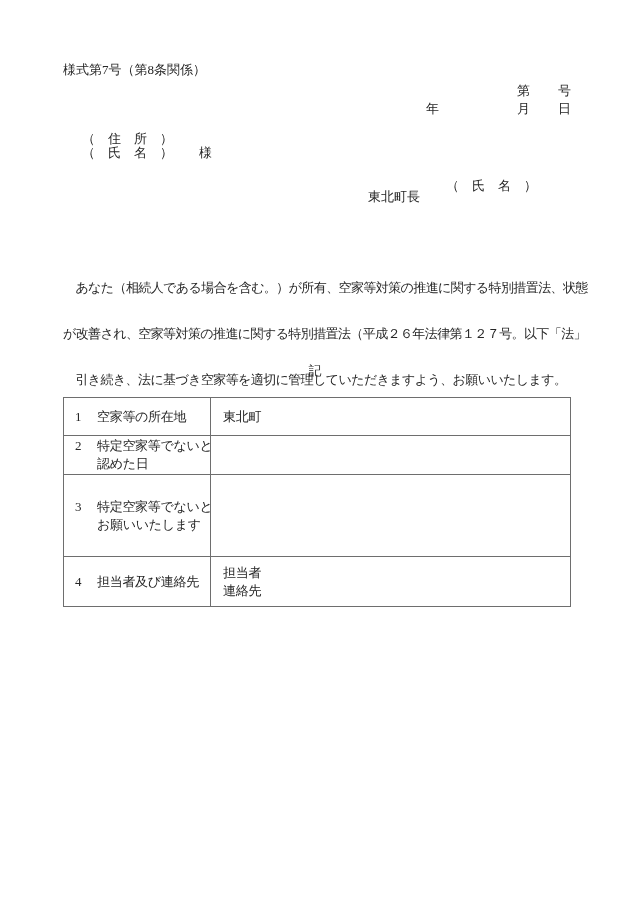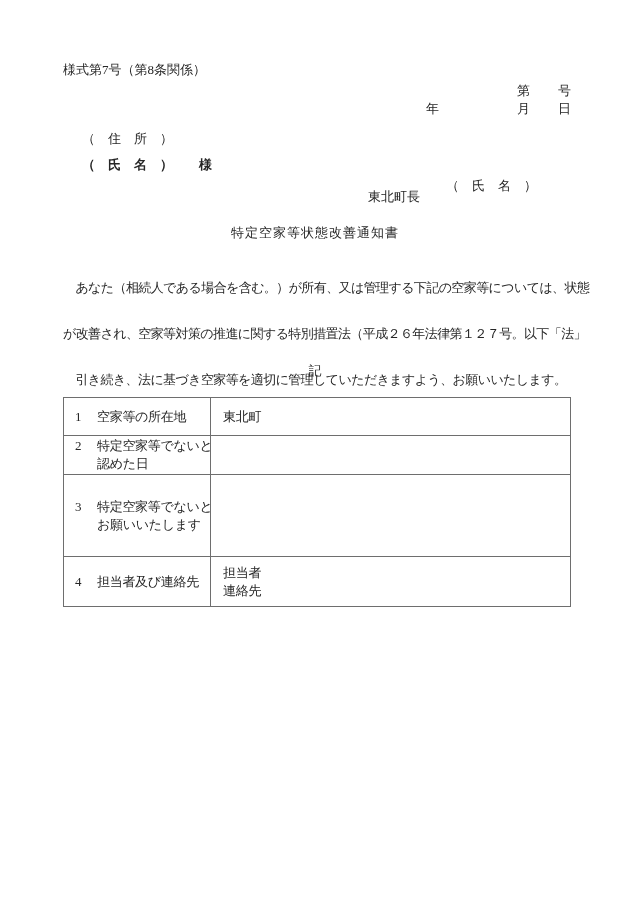"（ 氏 名 ） 様" .name-line { font-weight: bold -> none; top: 158px -> 146px }
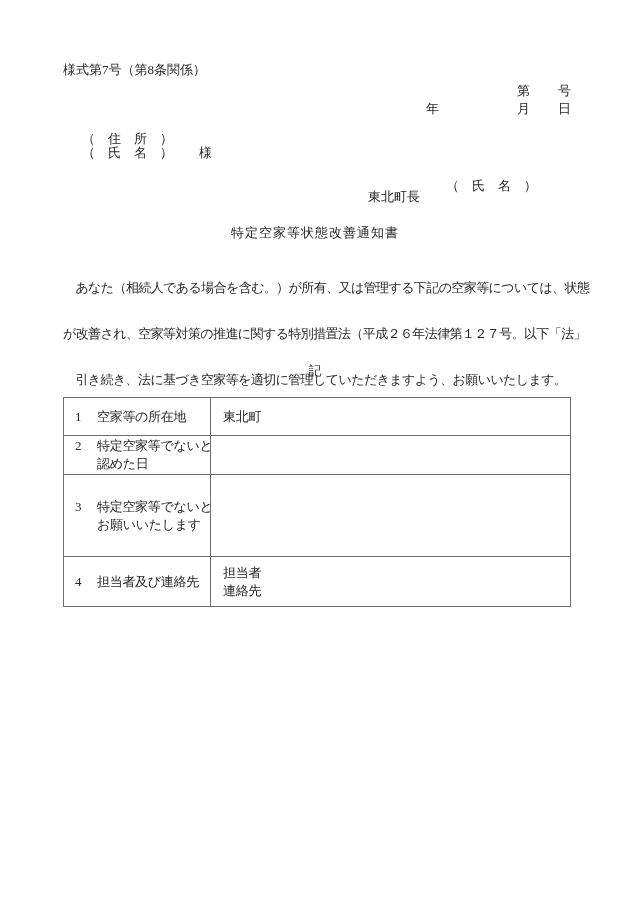"特定空家等状態改善通知書" div.abs { html: <div>特定空家等状態改善通知書</div> -> none }
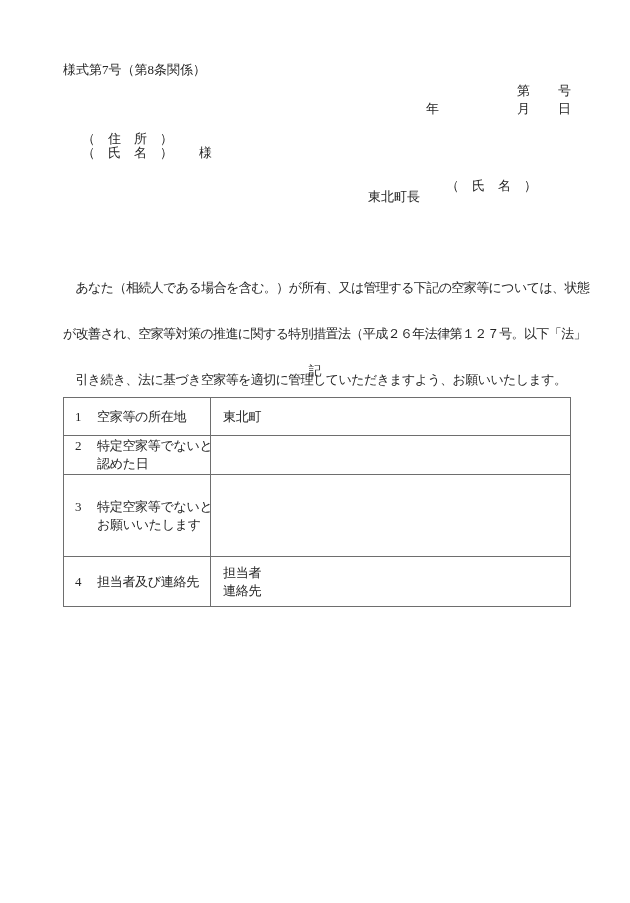"あなた（相続人である場合を含む。）が所有、又は管理する下記の空家等については、状" div.body-line { text: 又は管理する下記の空家等については -> 空家等対策の推進に関する特別措置法 }
